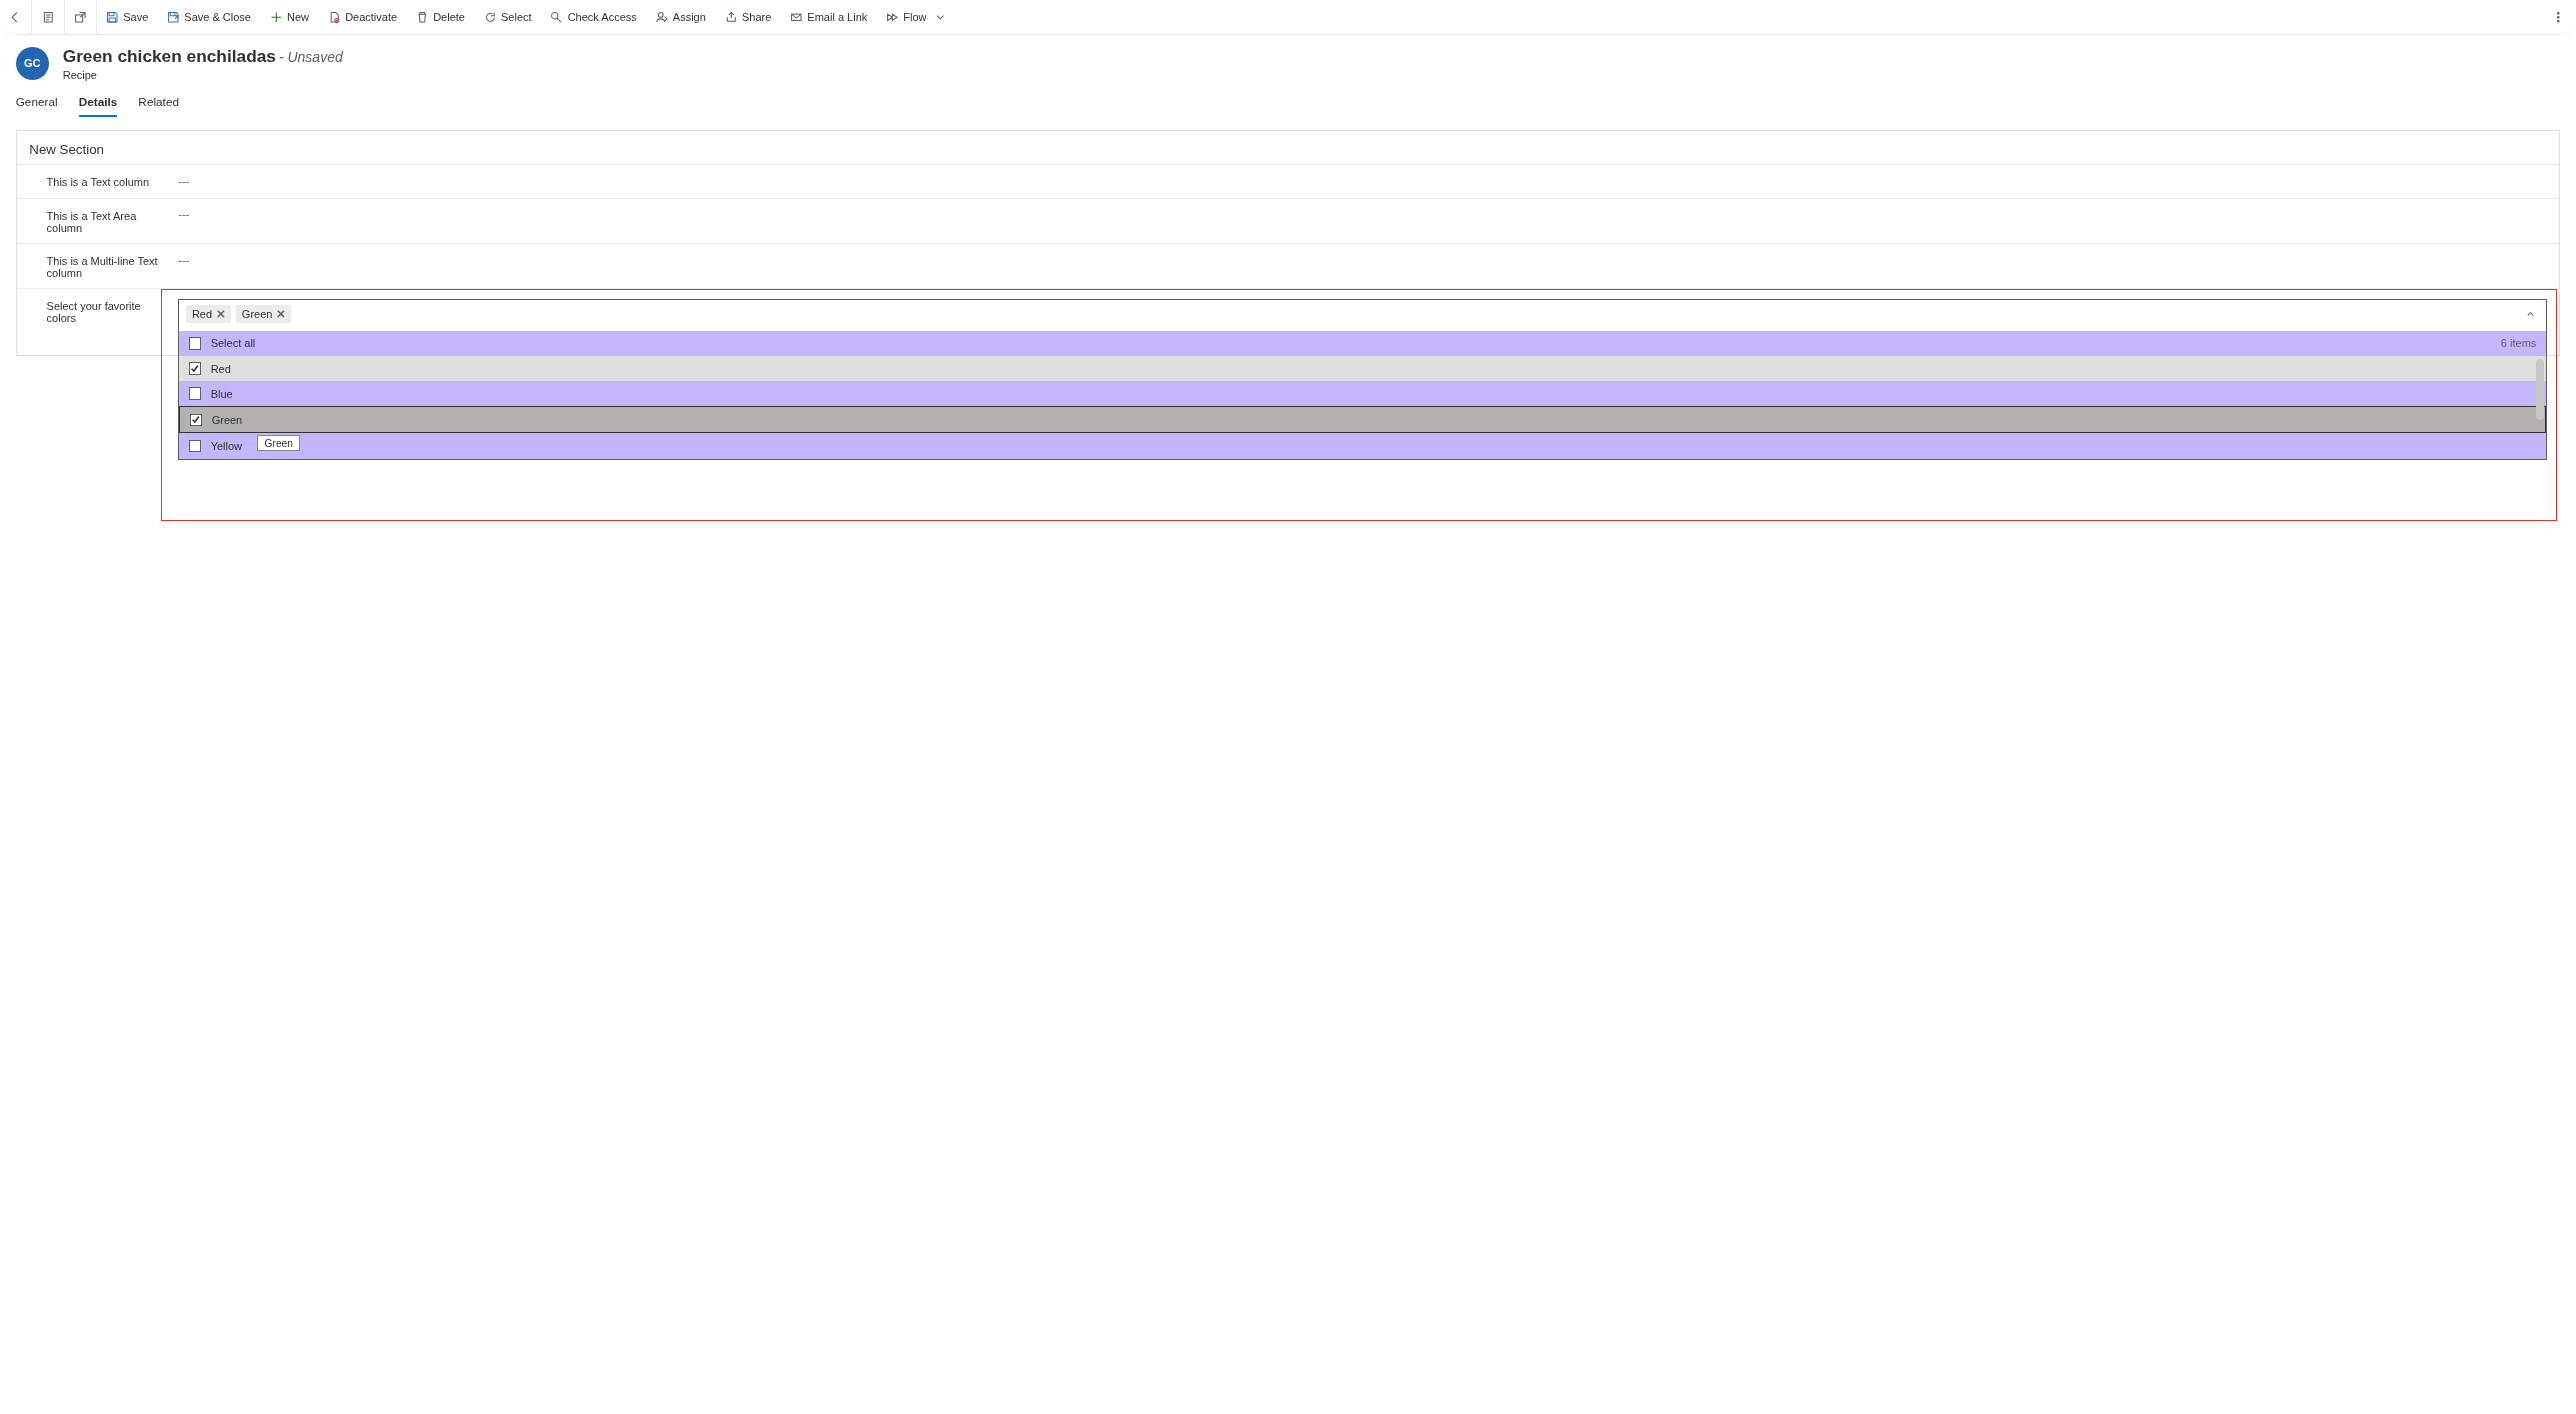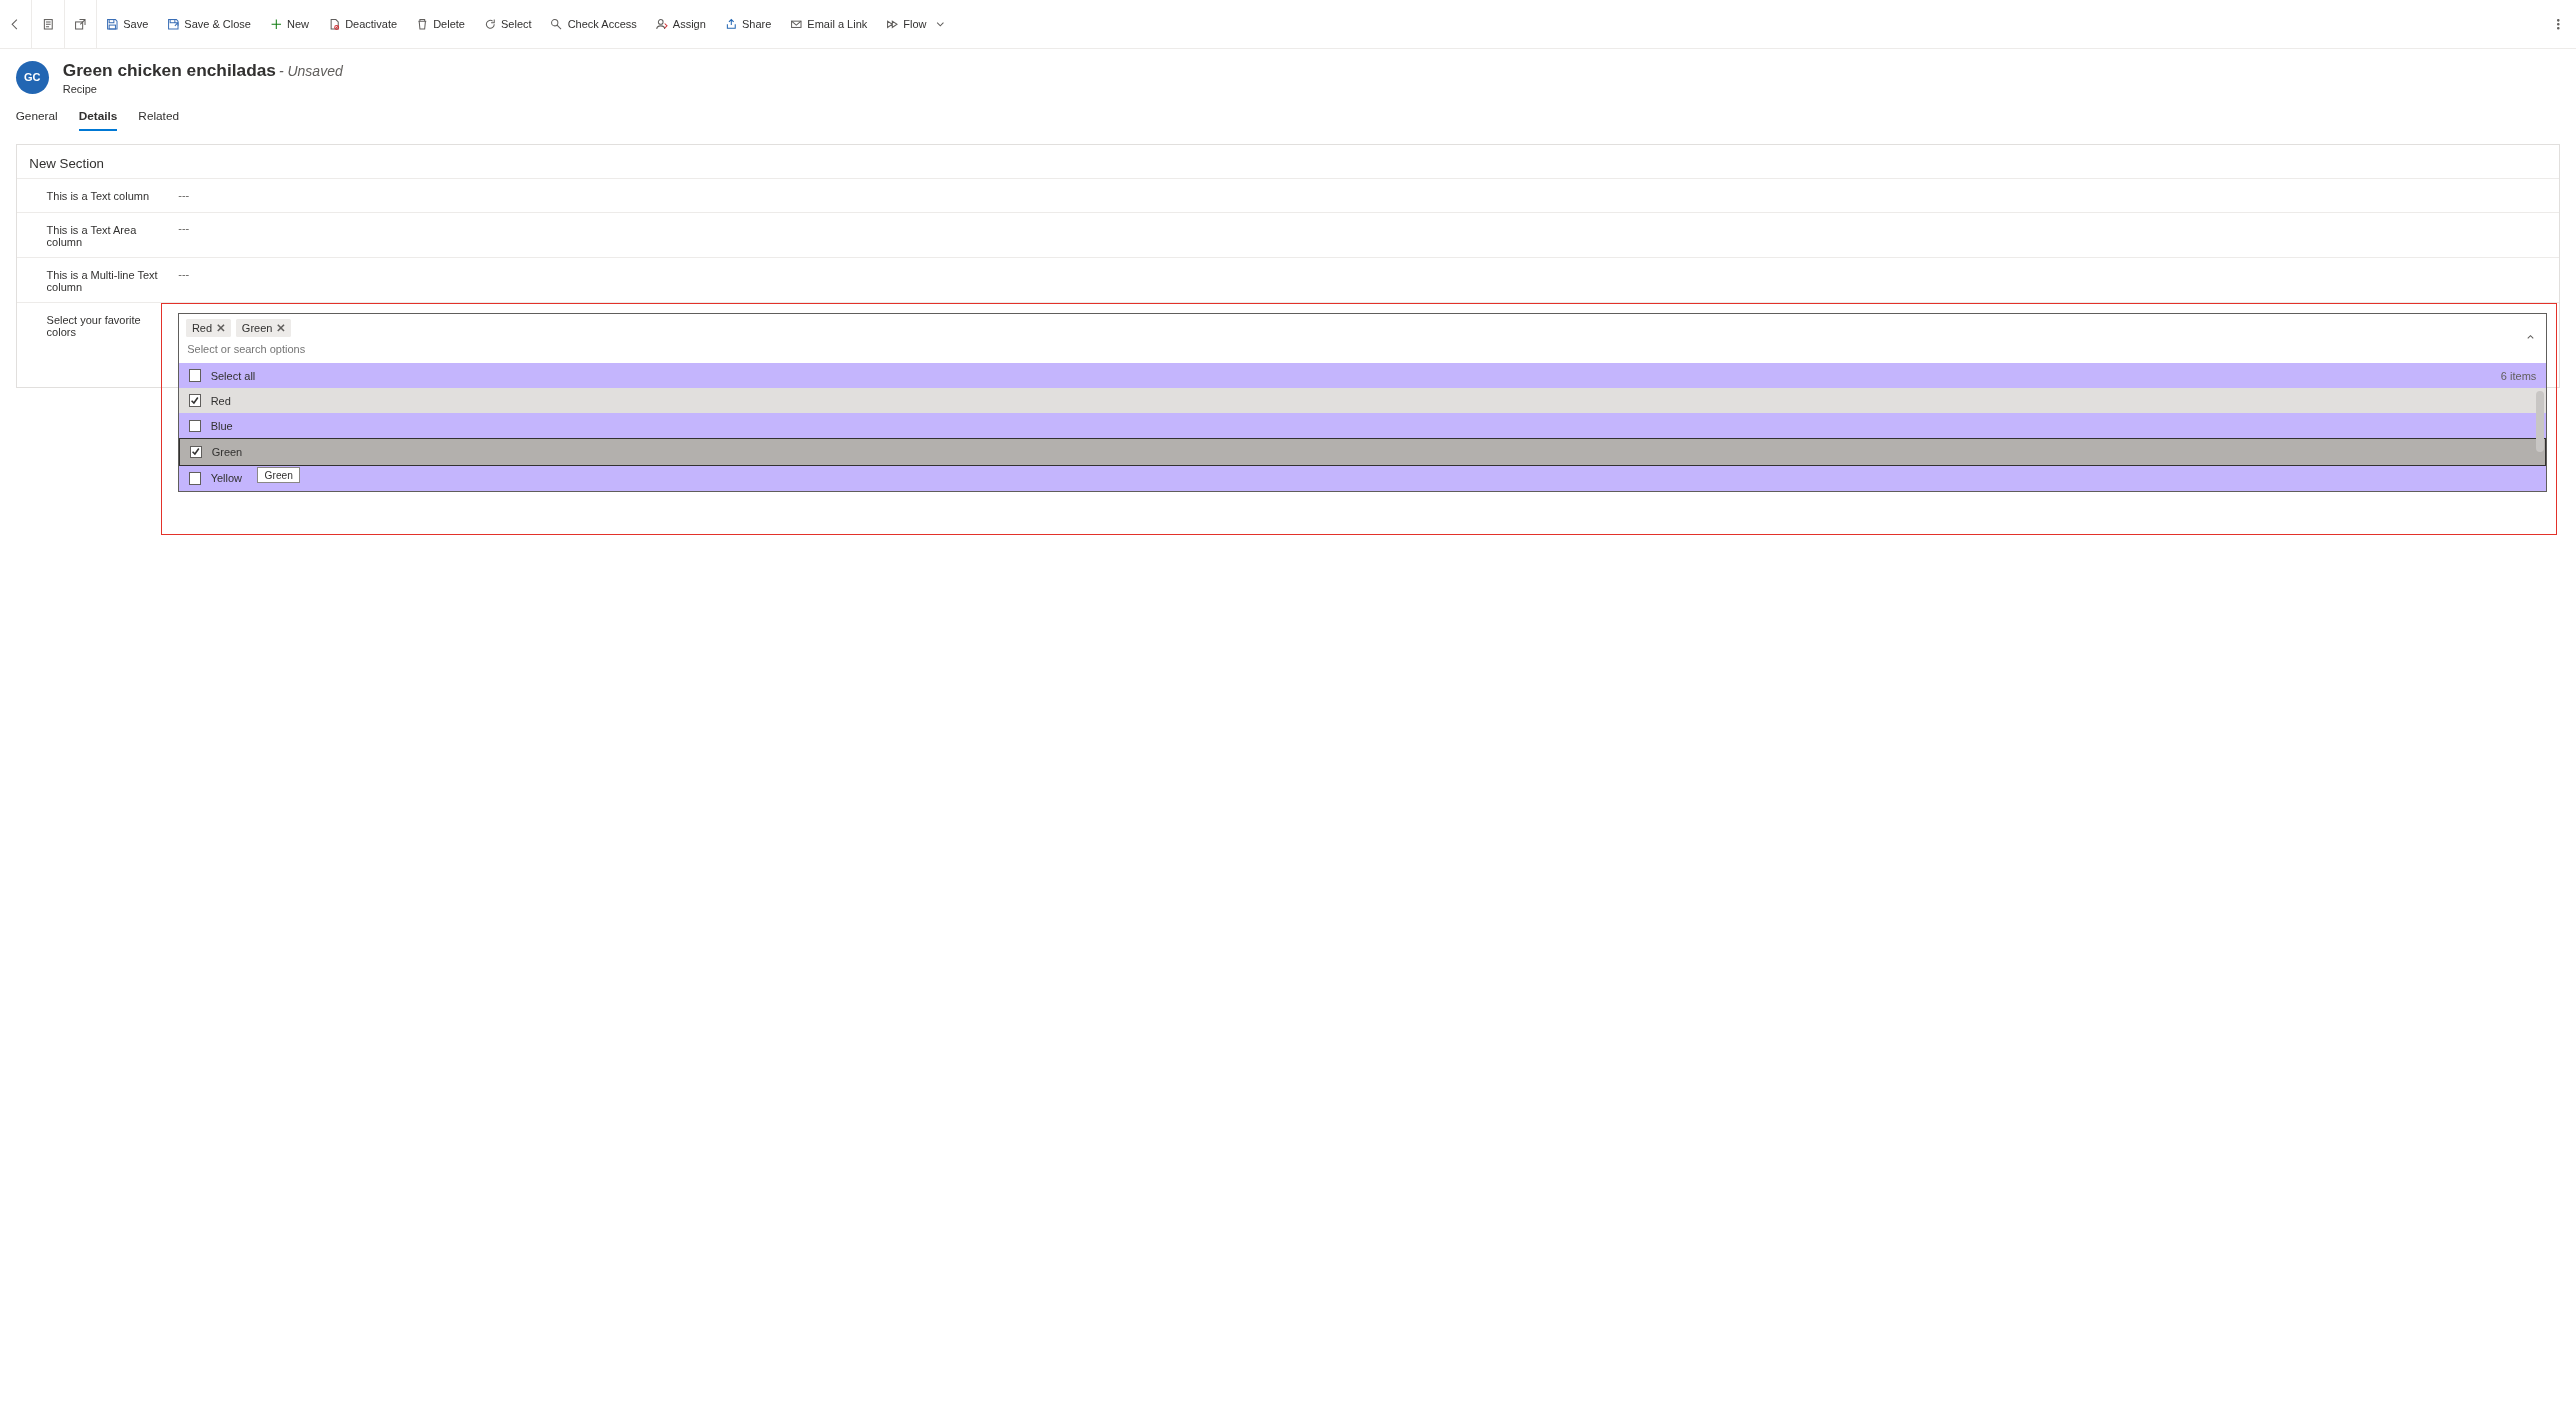"Save" .commandbar { border-radius: none -> 15px; height: 49px -> 35px }
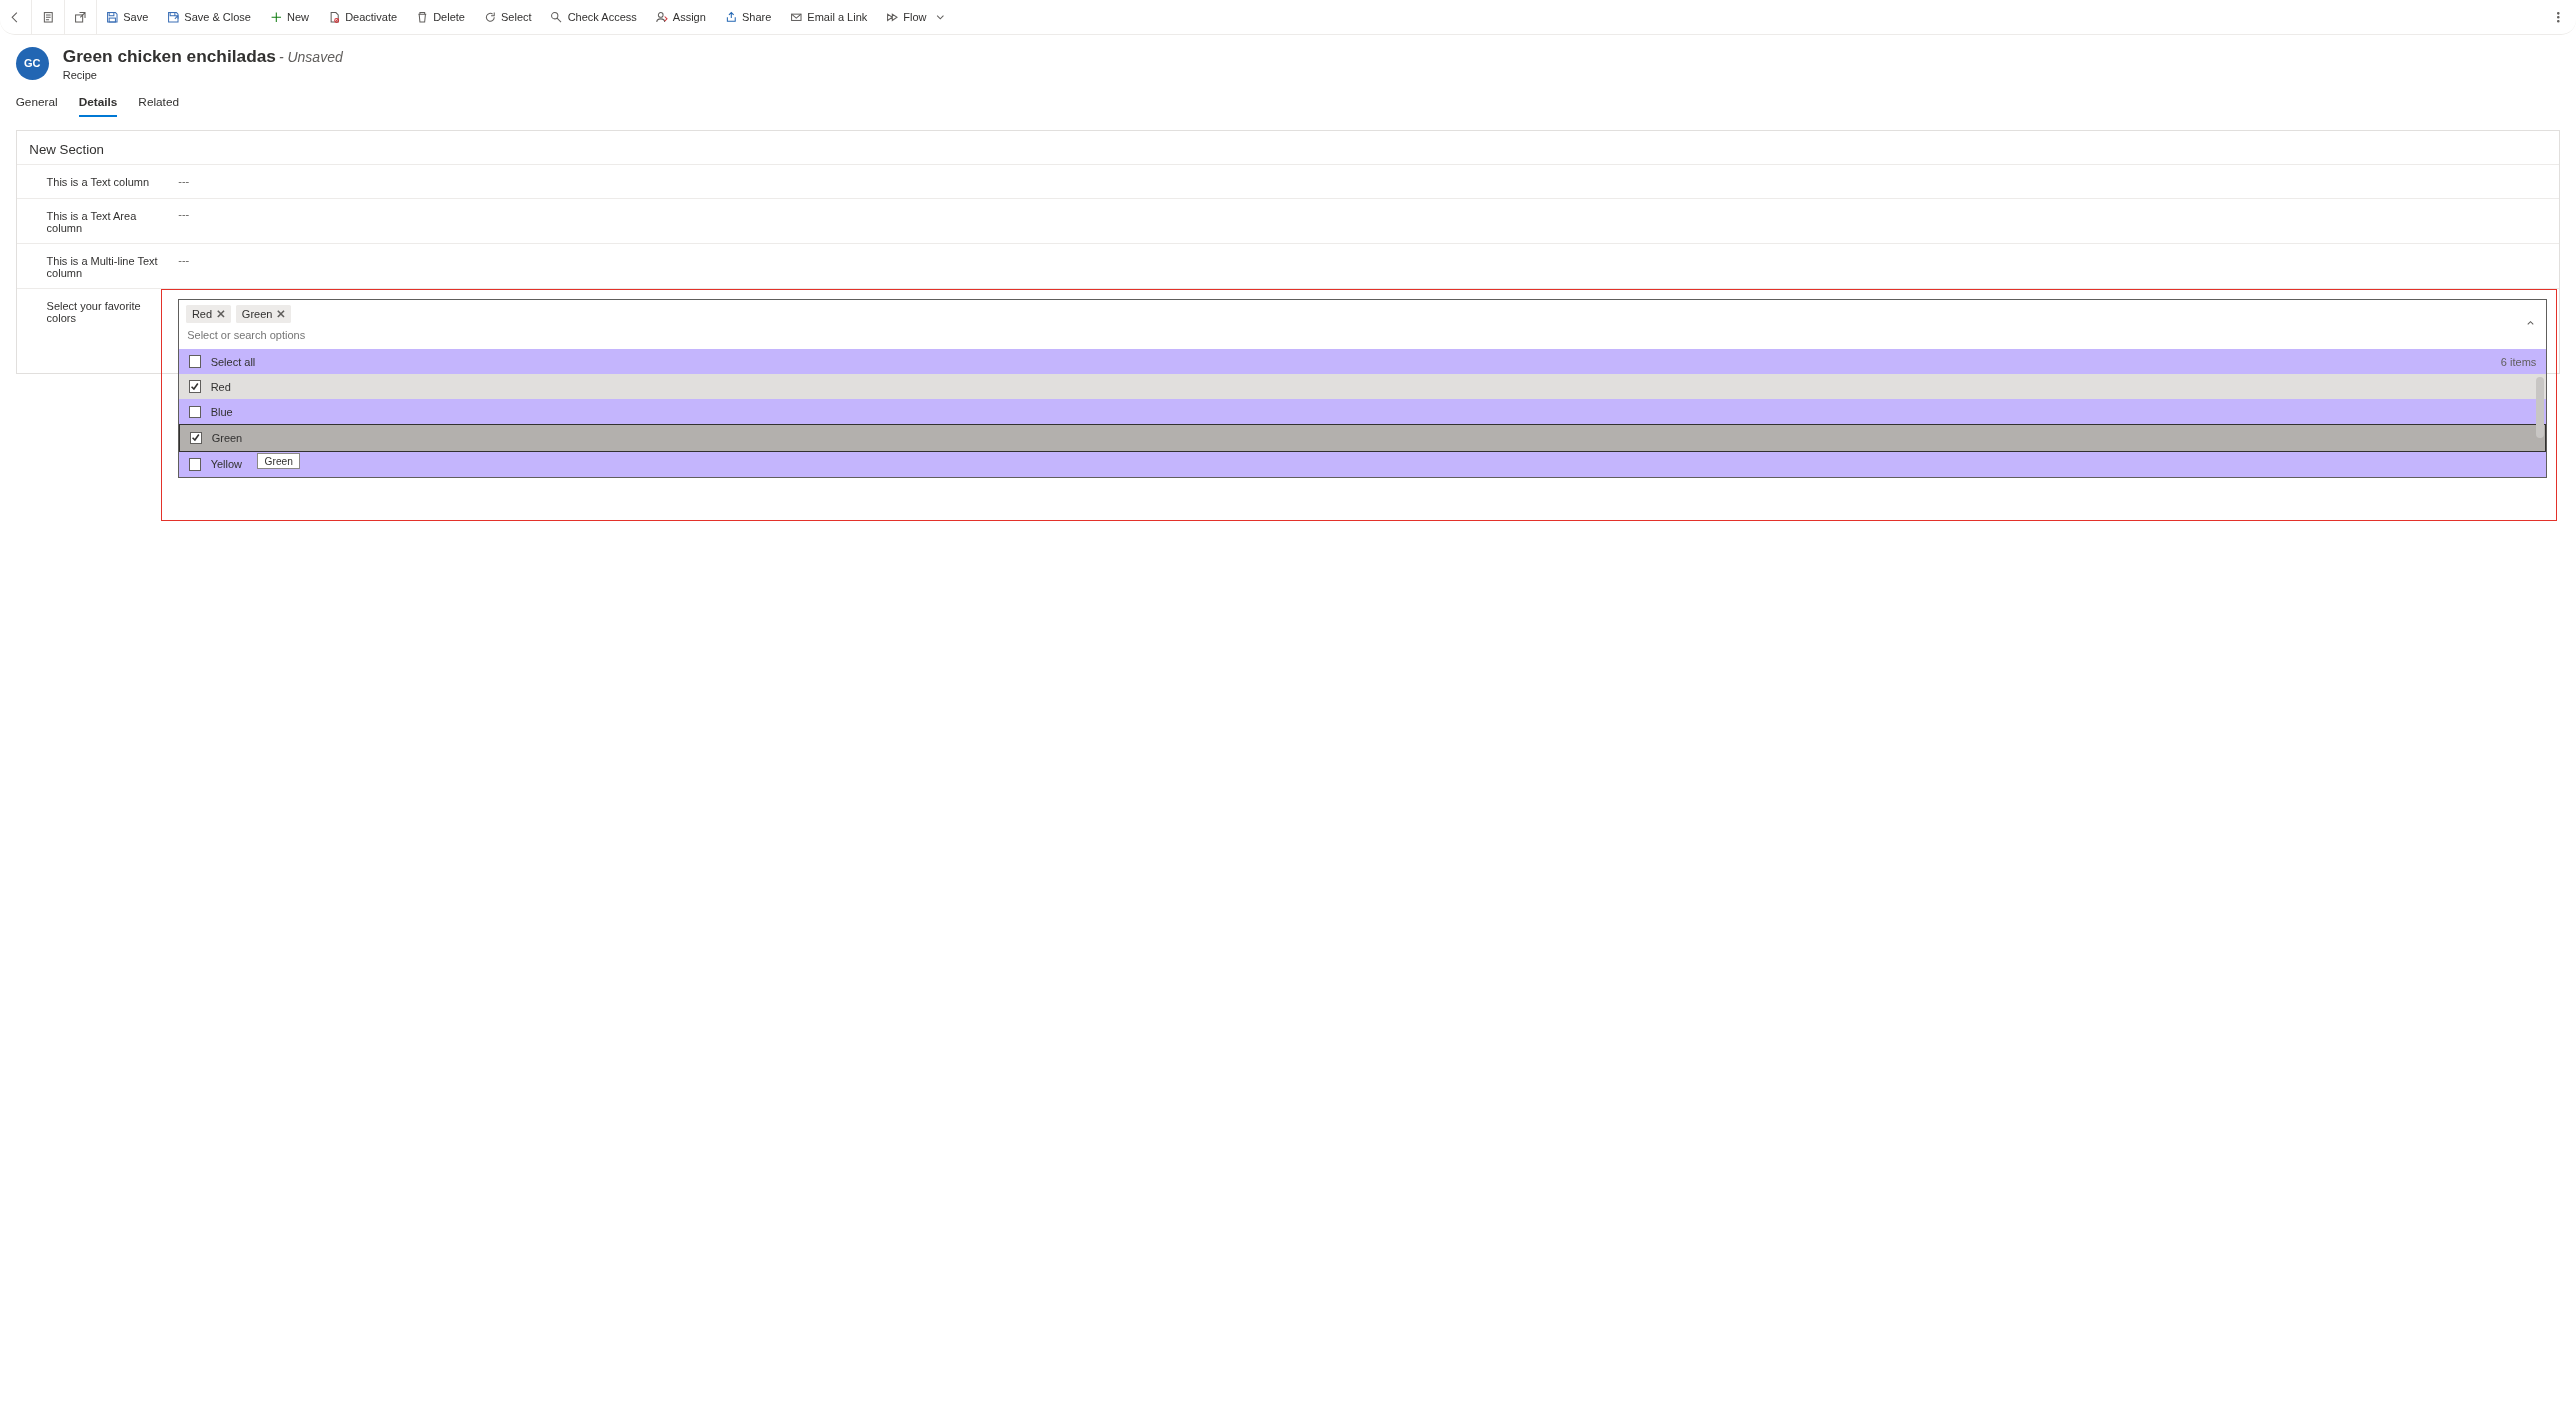"Select or search options" input.ms-search { html: <input> -> none }
